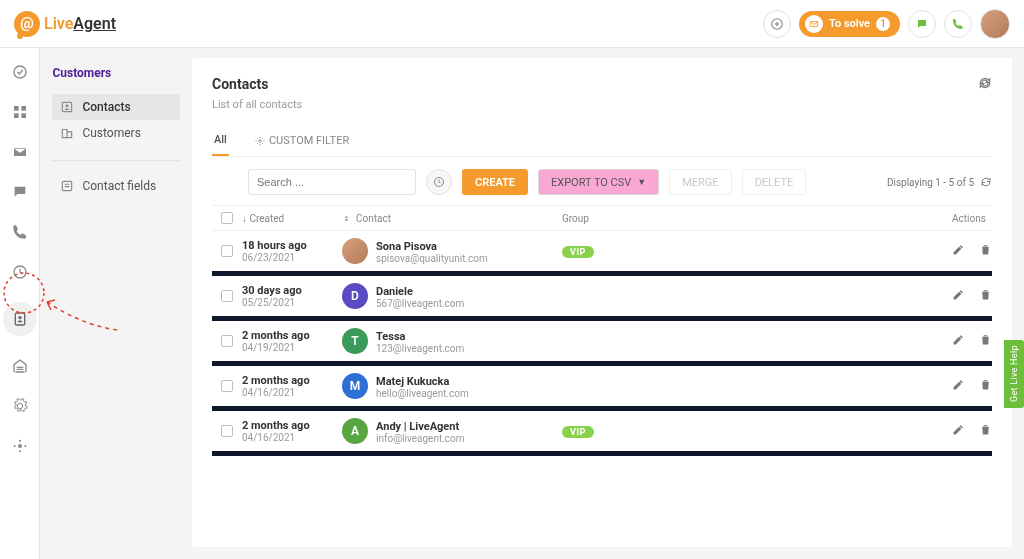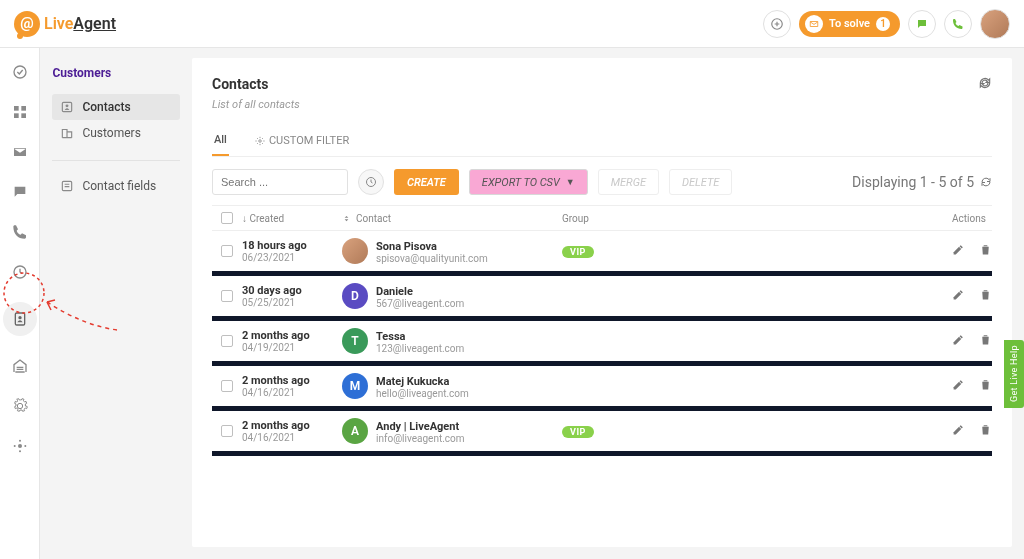"List of all contacts" .panel-sub { font-style: italic -> none }
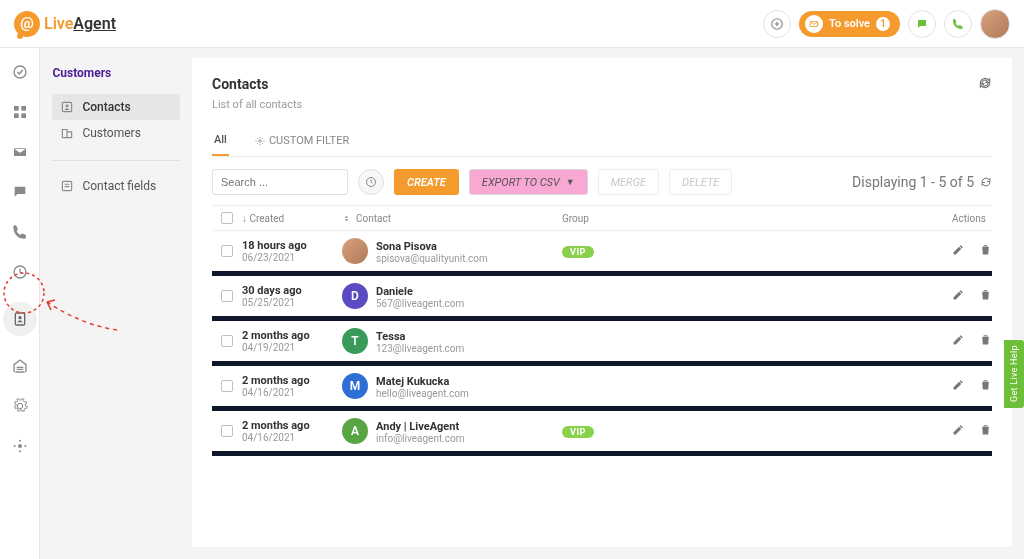"Search ..." .search { margin-left: none -> 36px; width: 136px -> 168px }
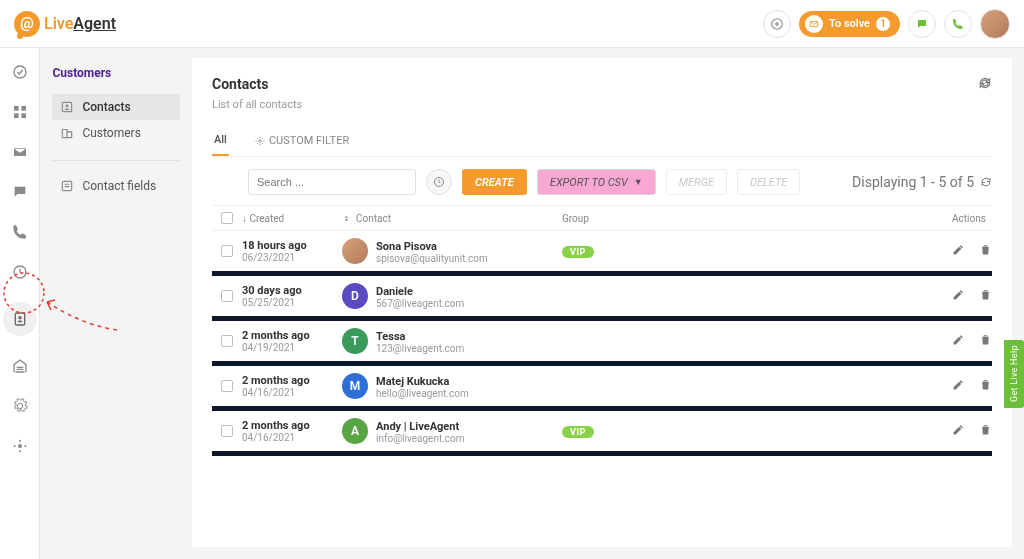"CREATE" .btn { font-style: italic -> none }
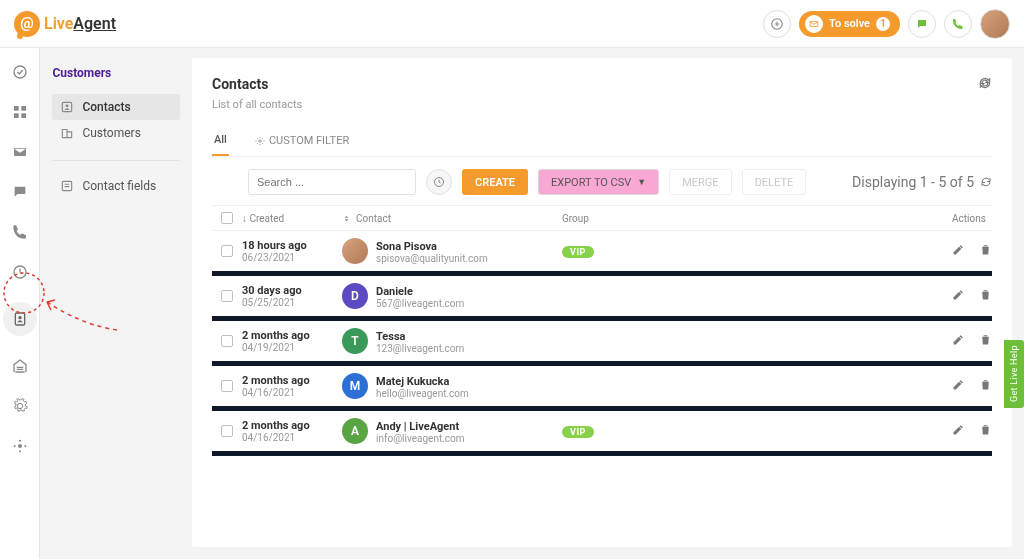"Displaying 1 - 5 of" .displaying { font-size: 14px -> 10px }
